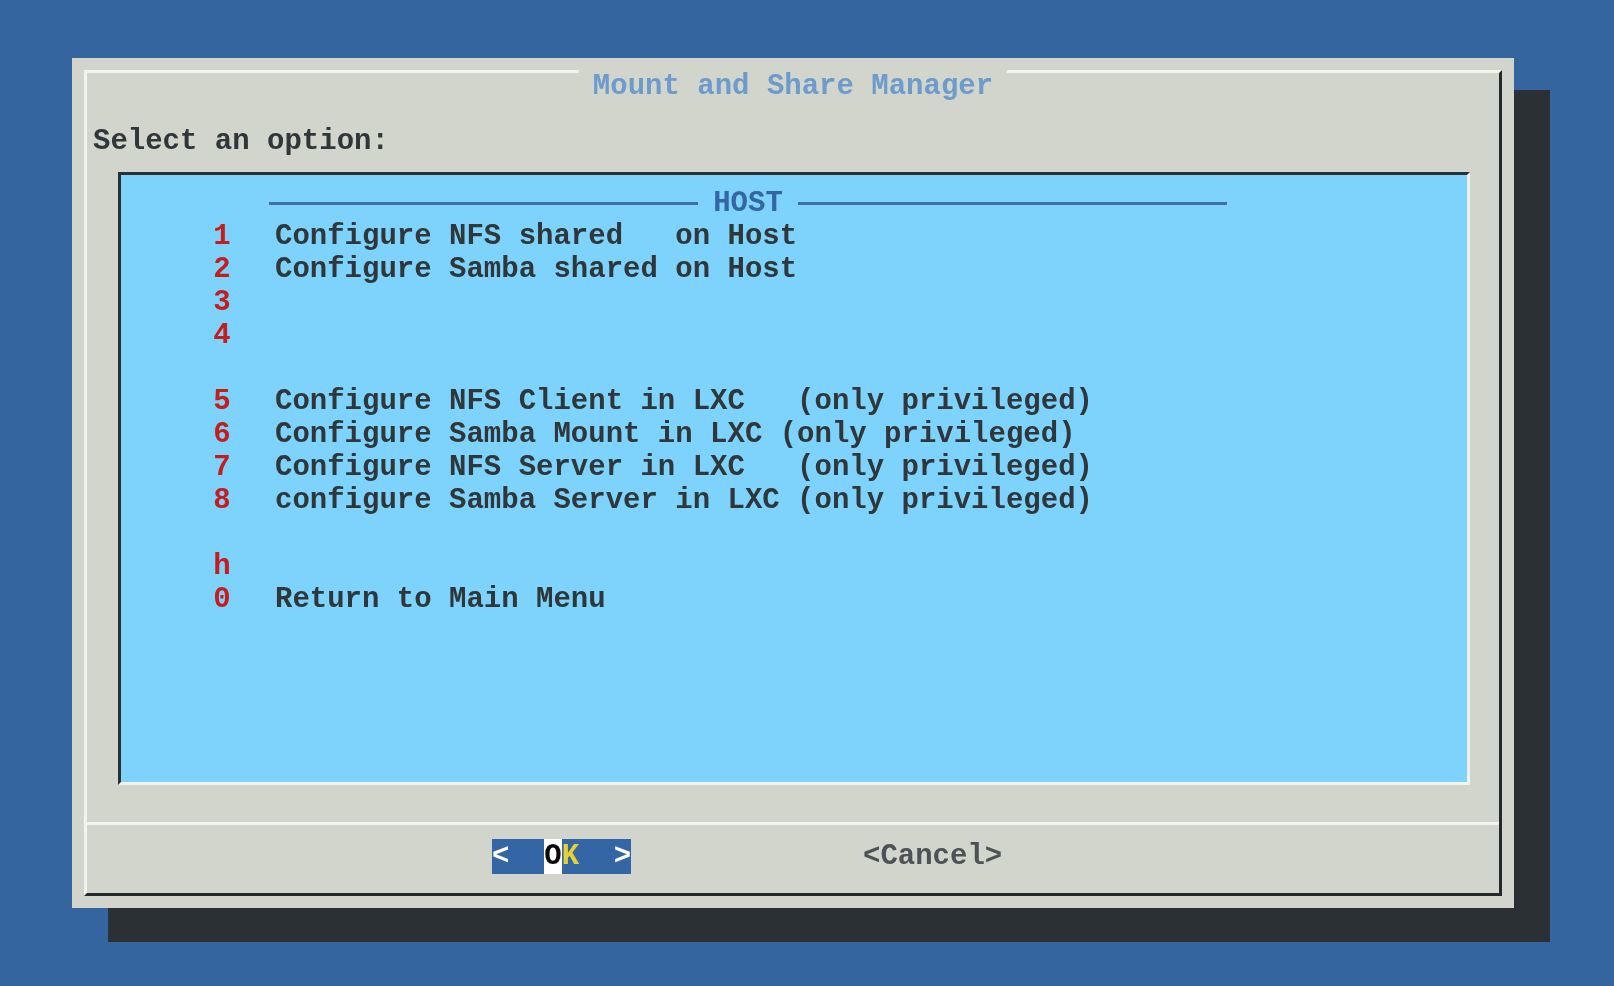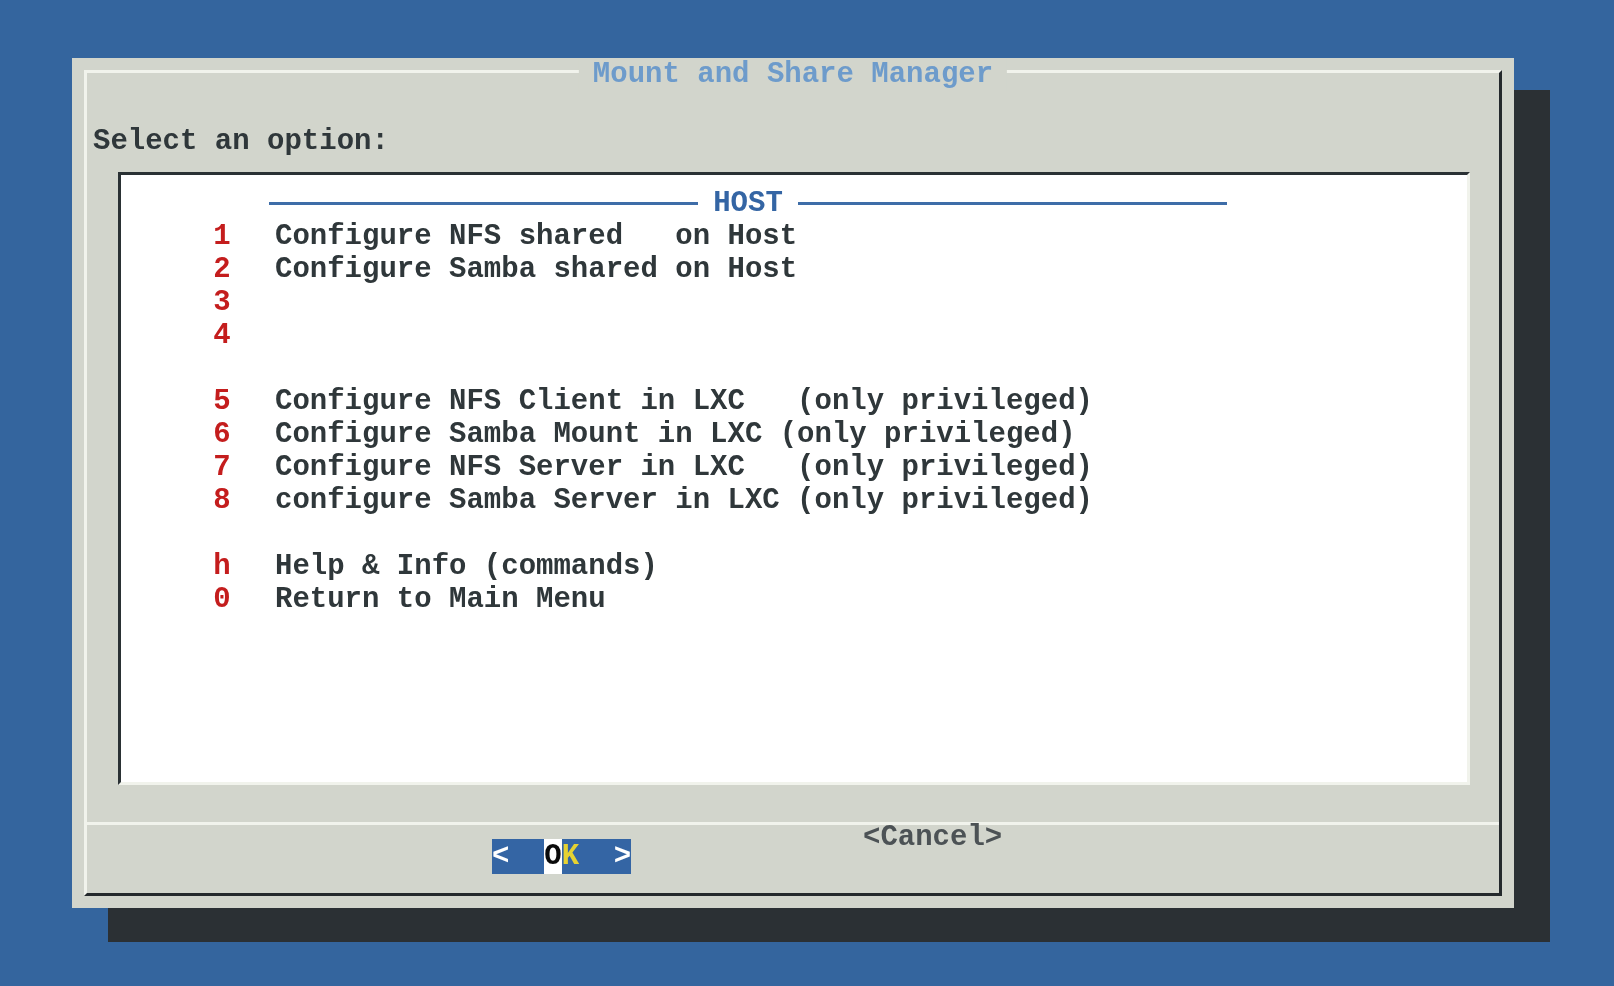"Mount and Share Manager" .dialog-title { padding: 0 14px -> 12px 14px }
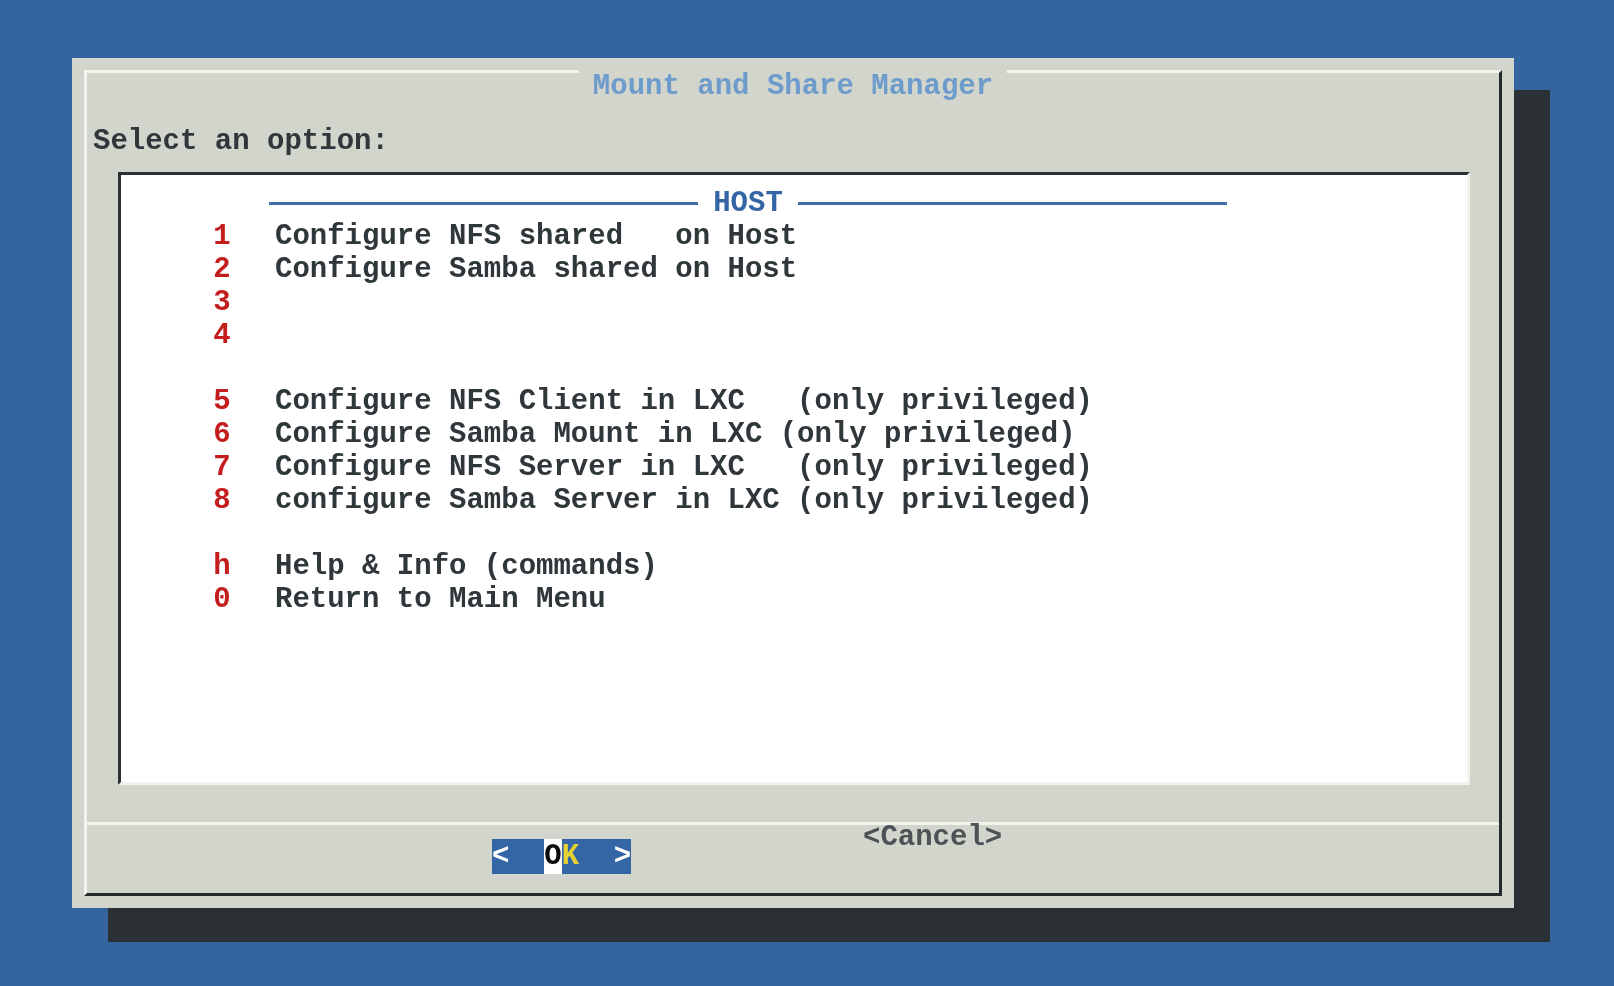"HOST" .menu-box { background: #ffffff -> #7dd3fc }
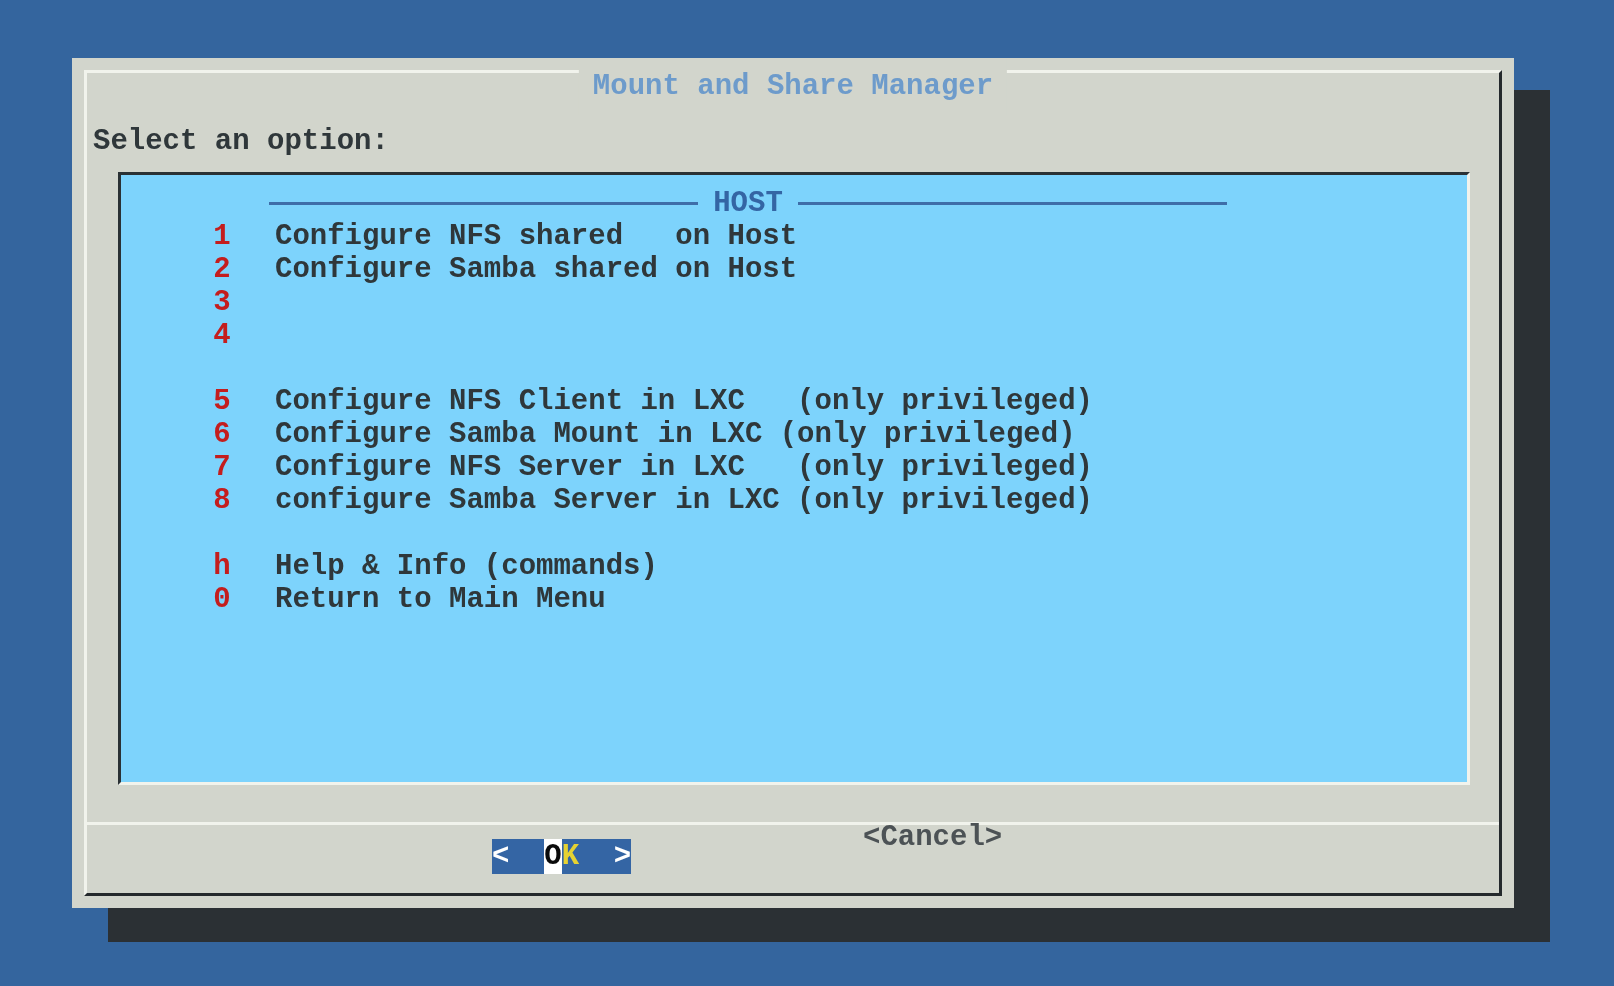"Help & Info (commands)" span.label { html: <span>Help &amp; Info (commands)</span> -> none }
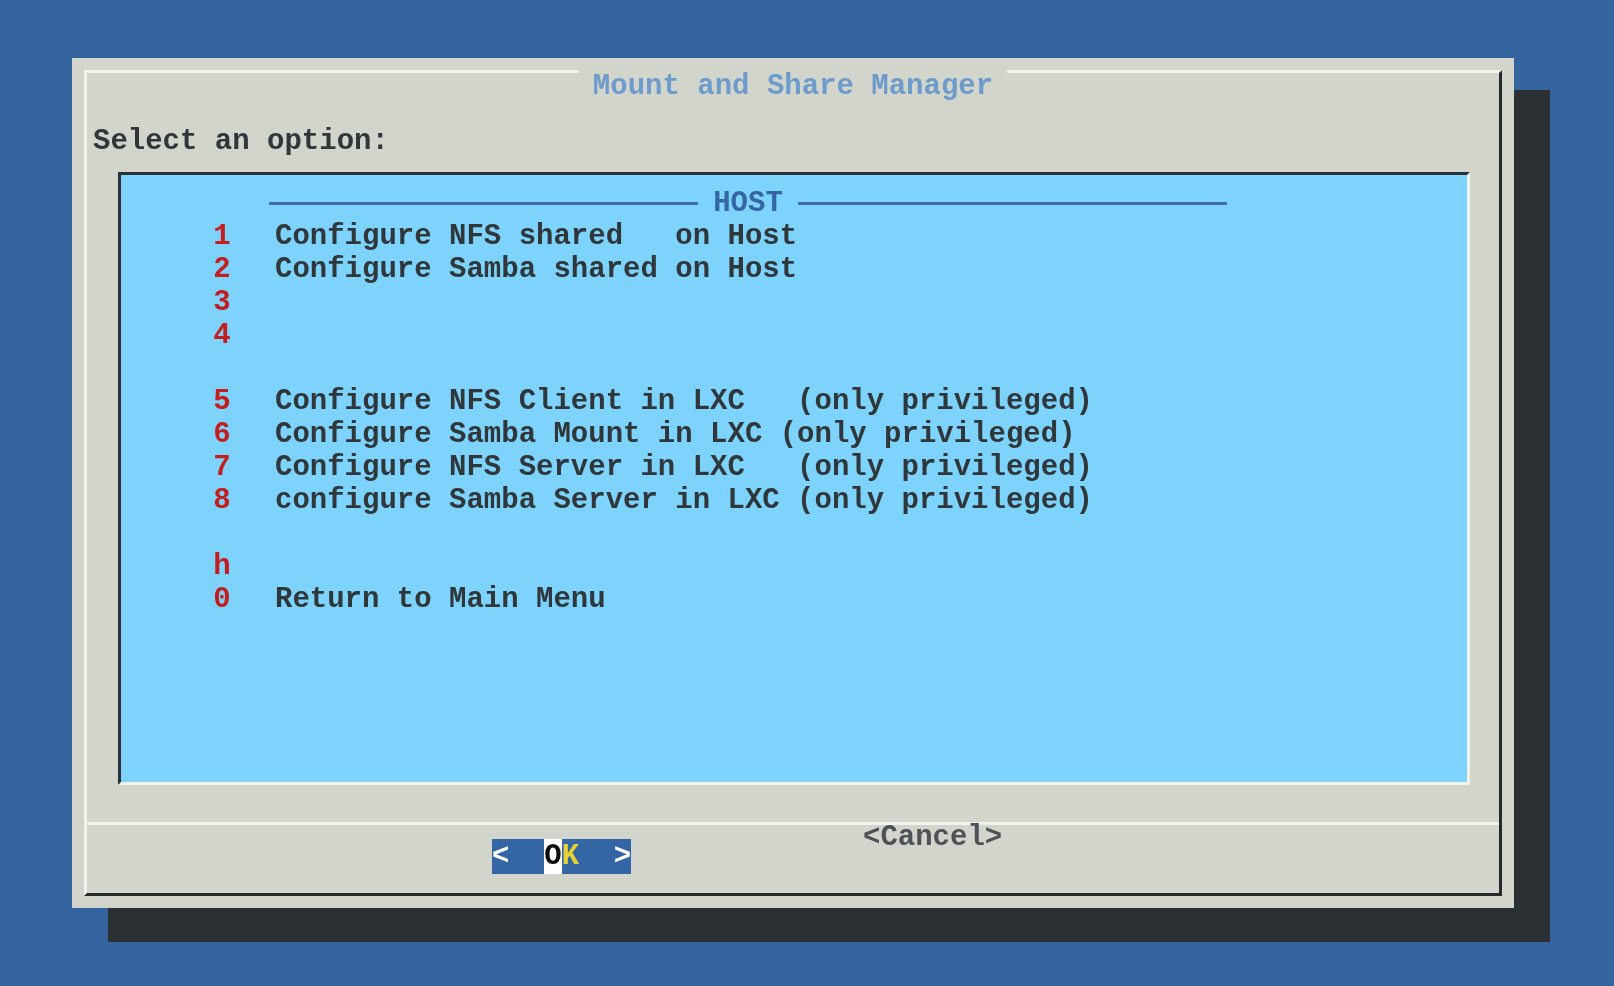"<Cancel>" .cancel-button { top: 762px -> 781px }
